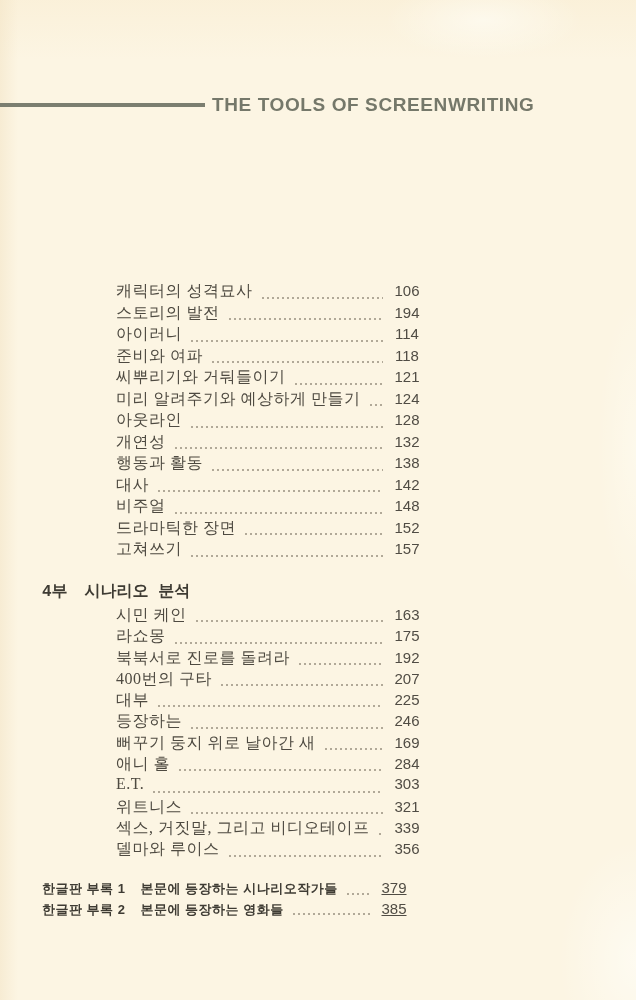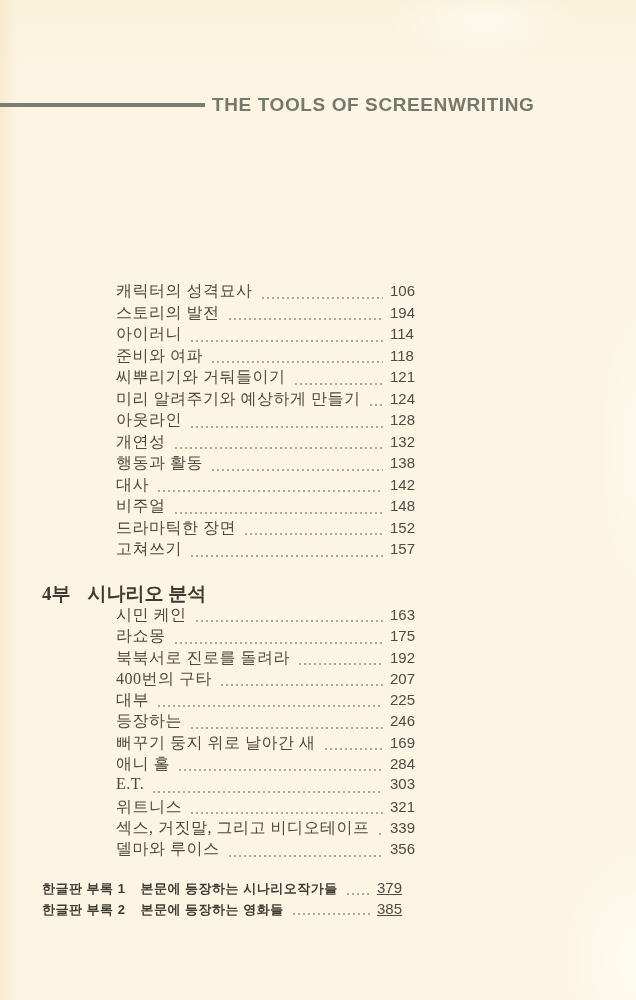"106" .page-num { text-align: left -> center }
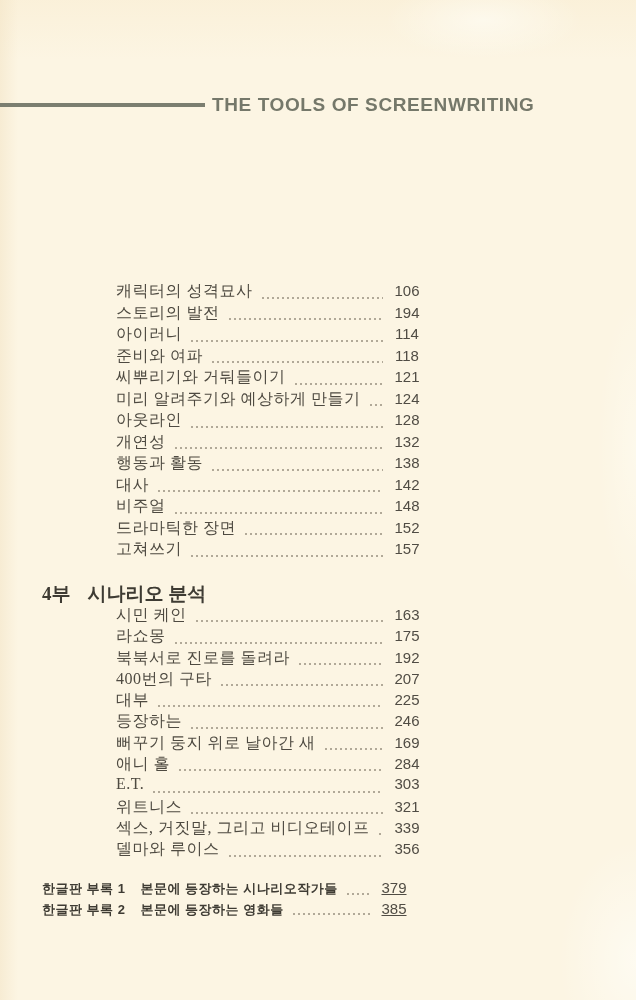"4부 시나리오 분석" .section-heading { font-family: Liberation Serif, serif -> Liberation Mono, monospace; font-size: 19px -> 16px }
